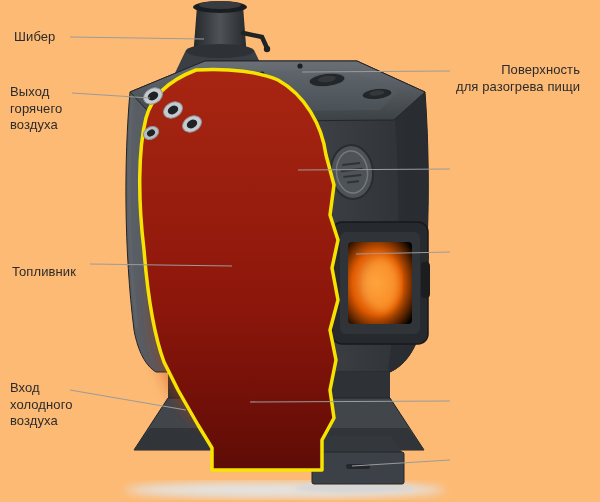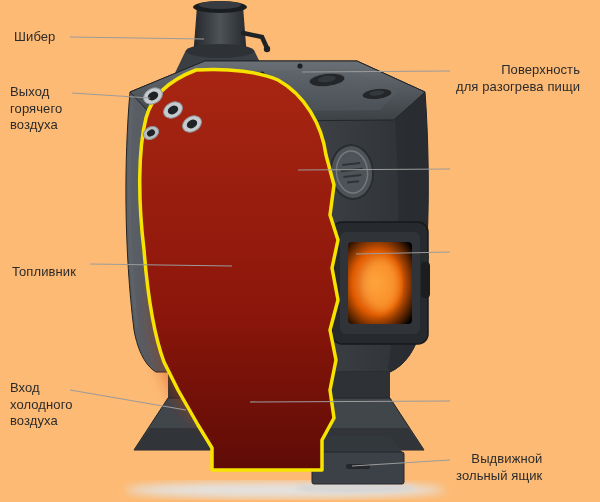"Выдвижной" div.label { html: <div>Выдвижной зольный ящик</div> -> none }
